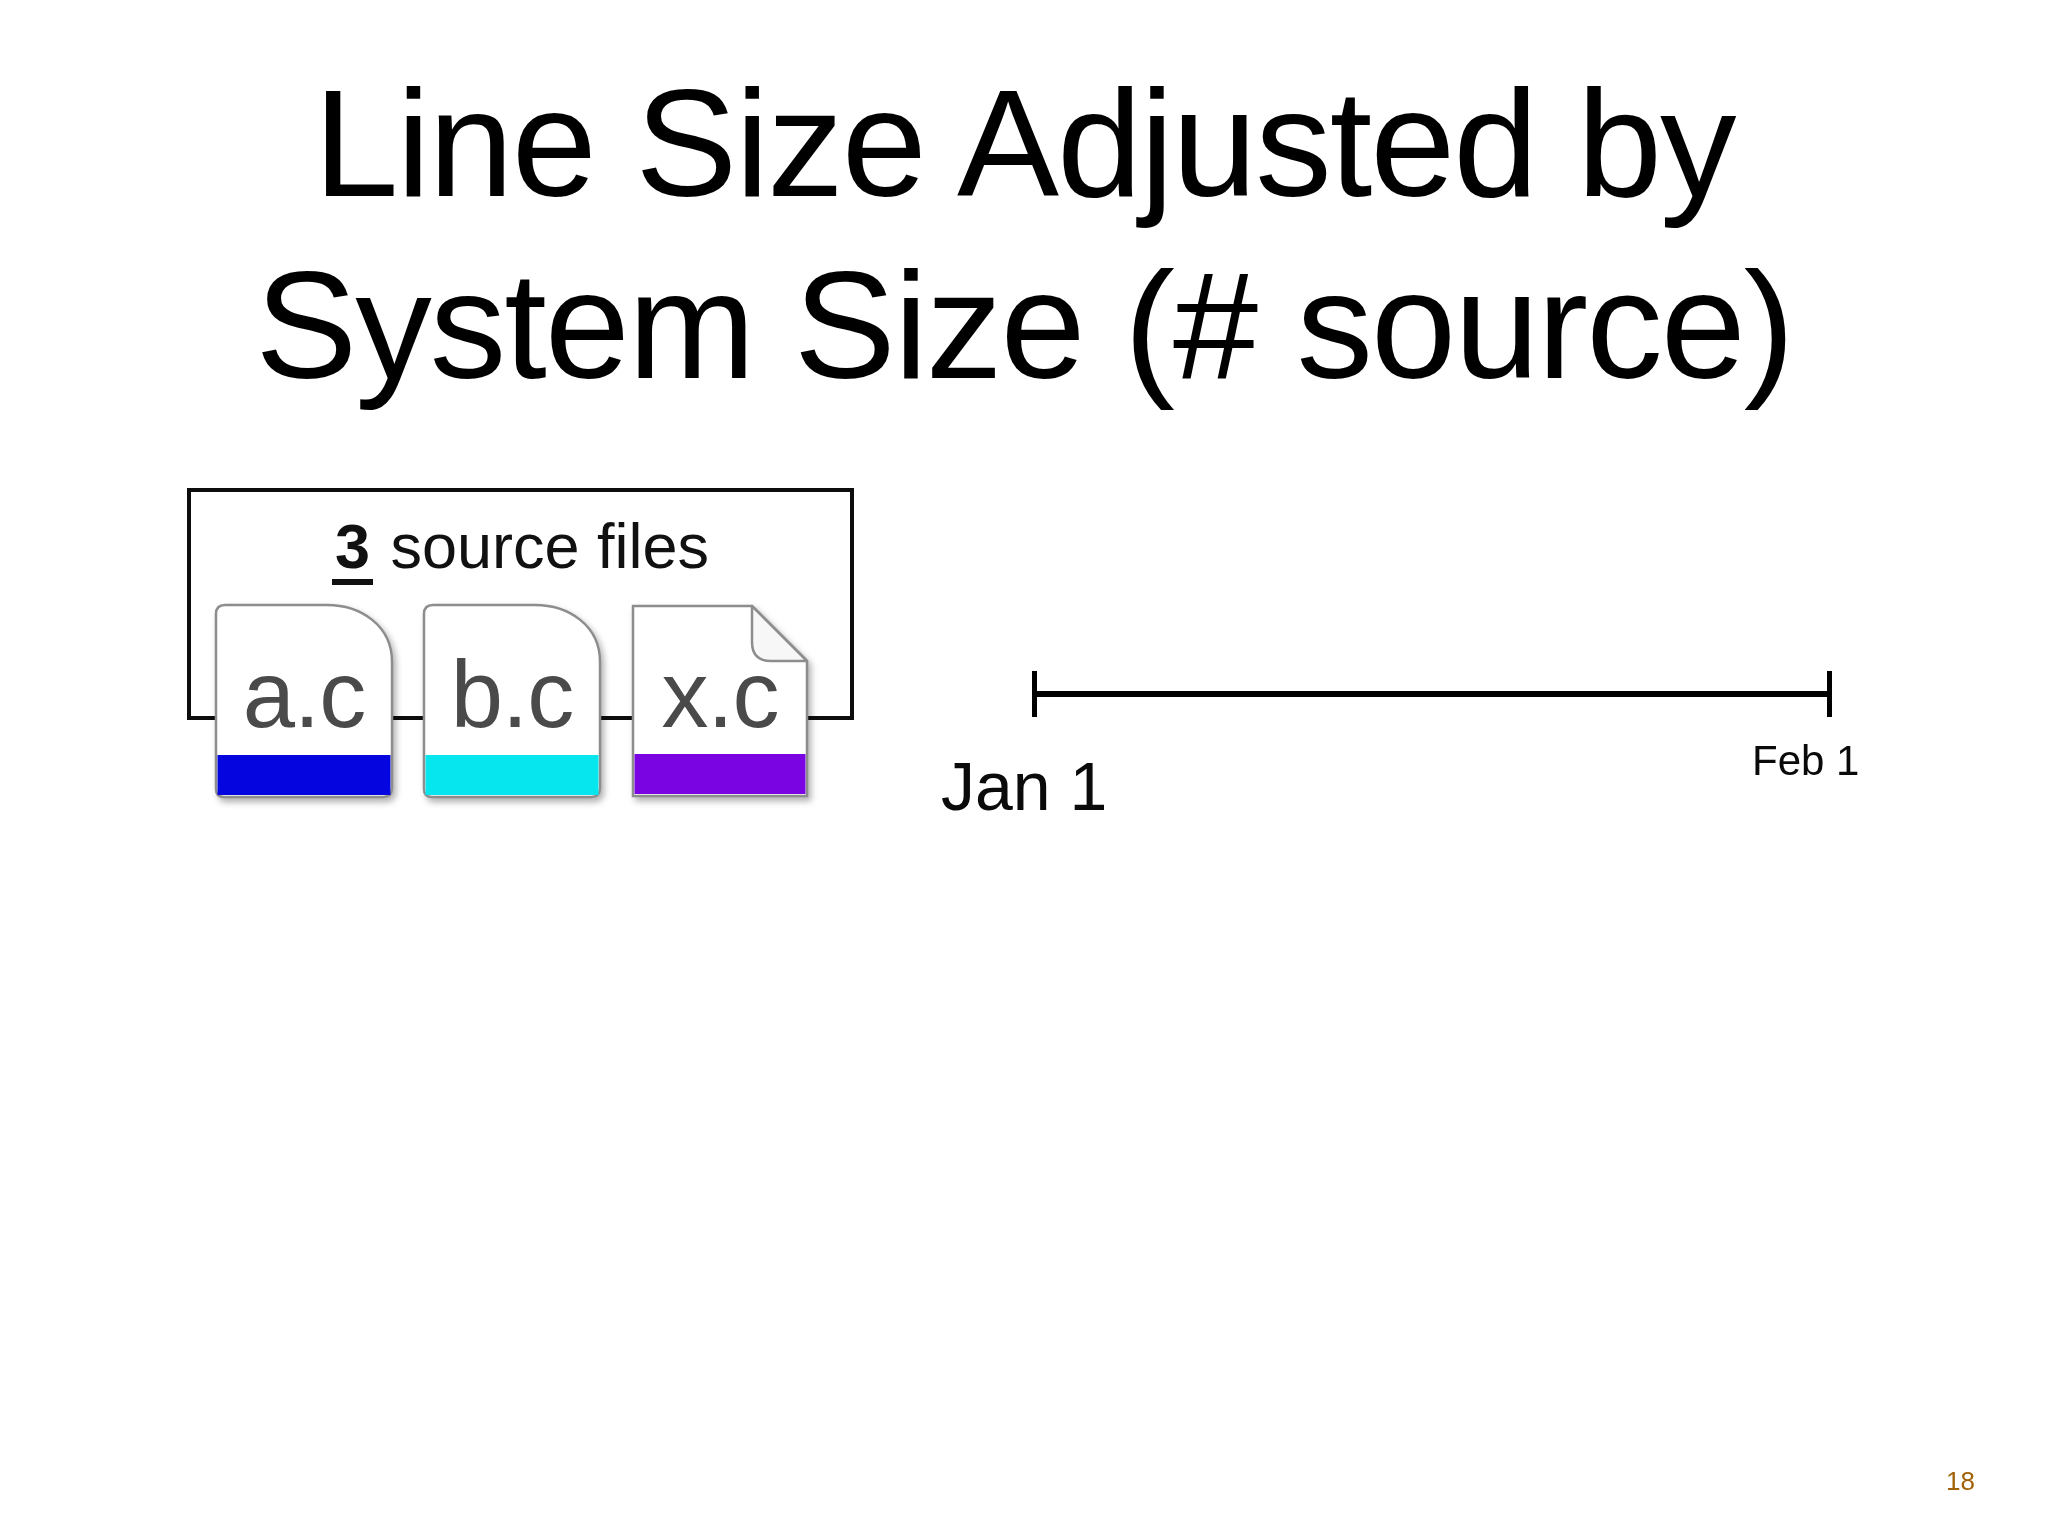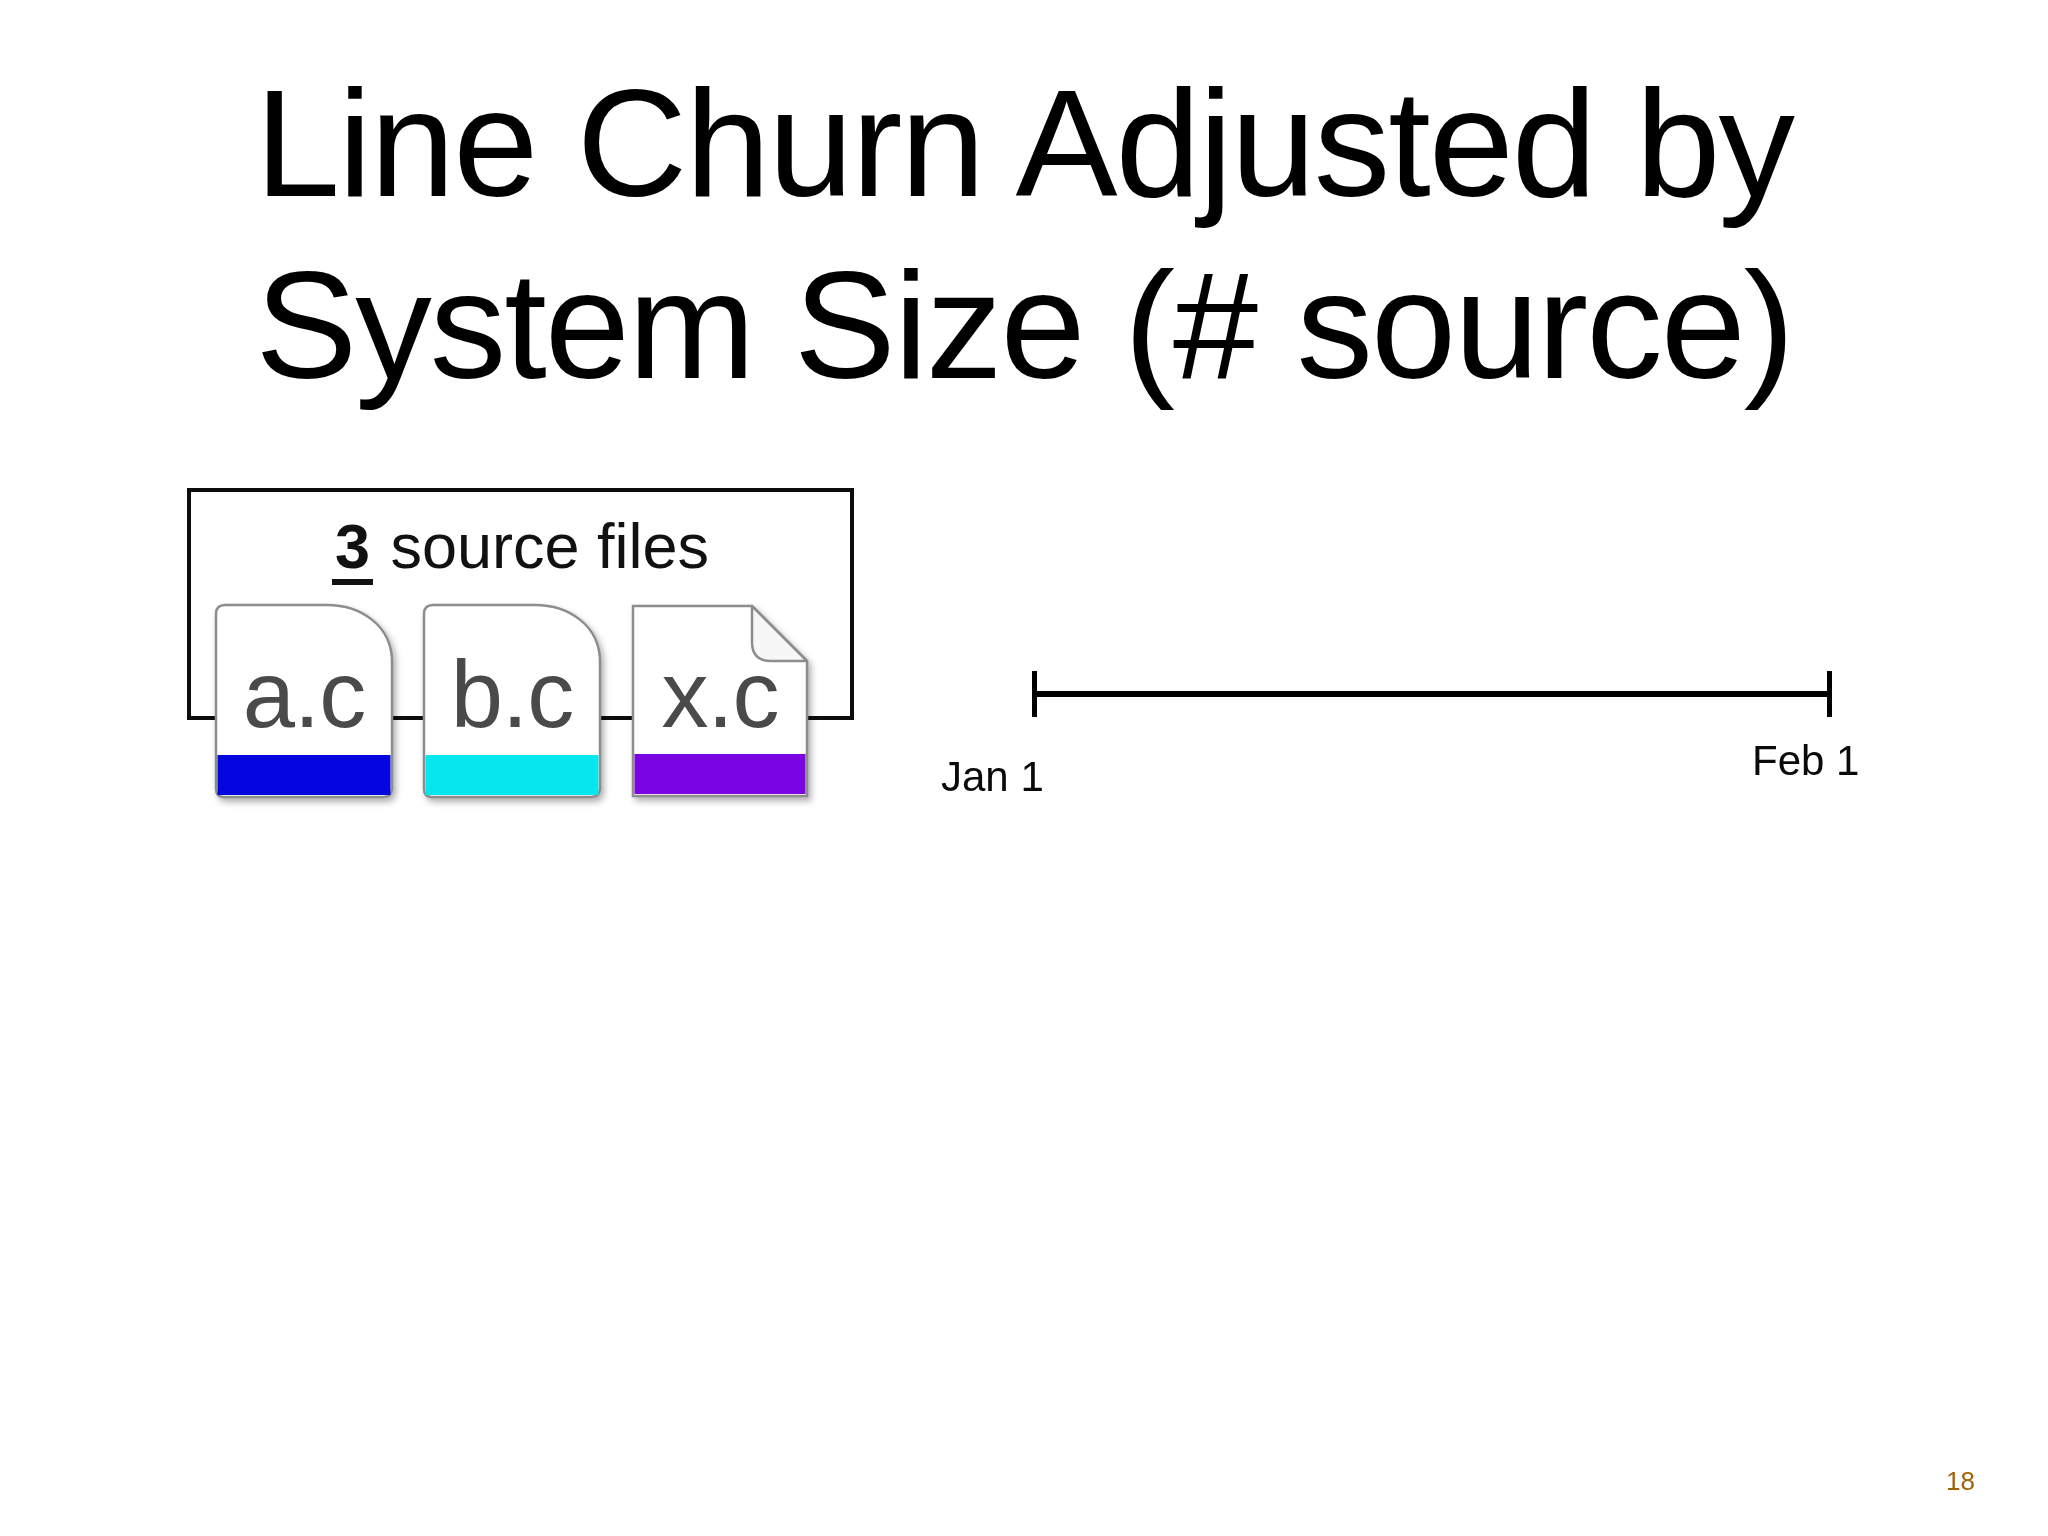"Line Churn Adjusted by" div { text: Churn -> Size }
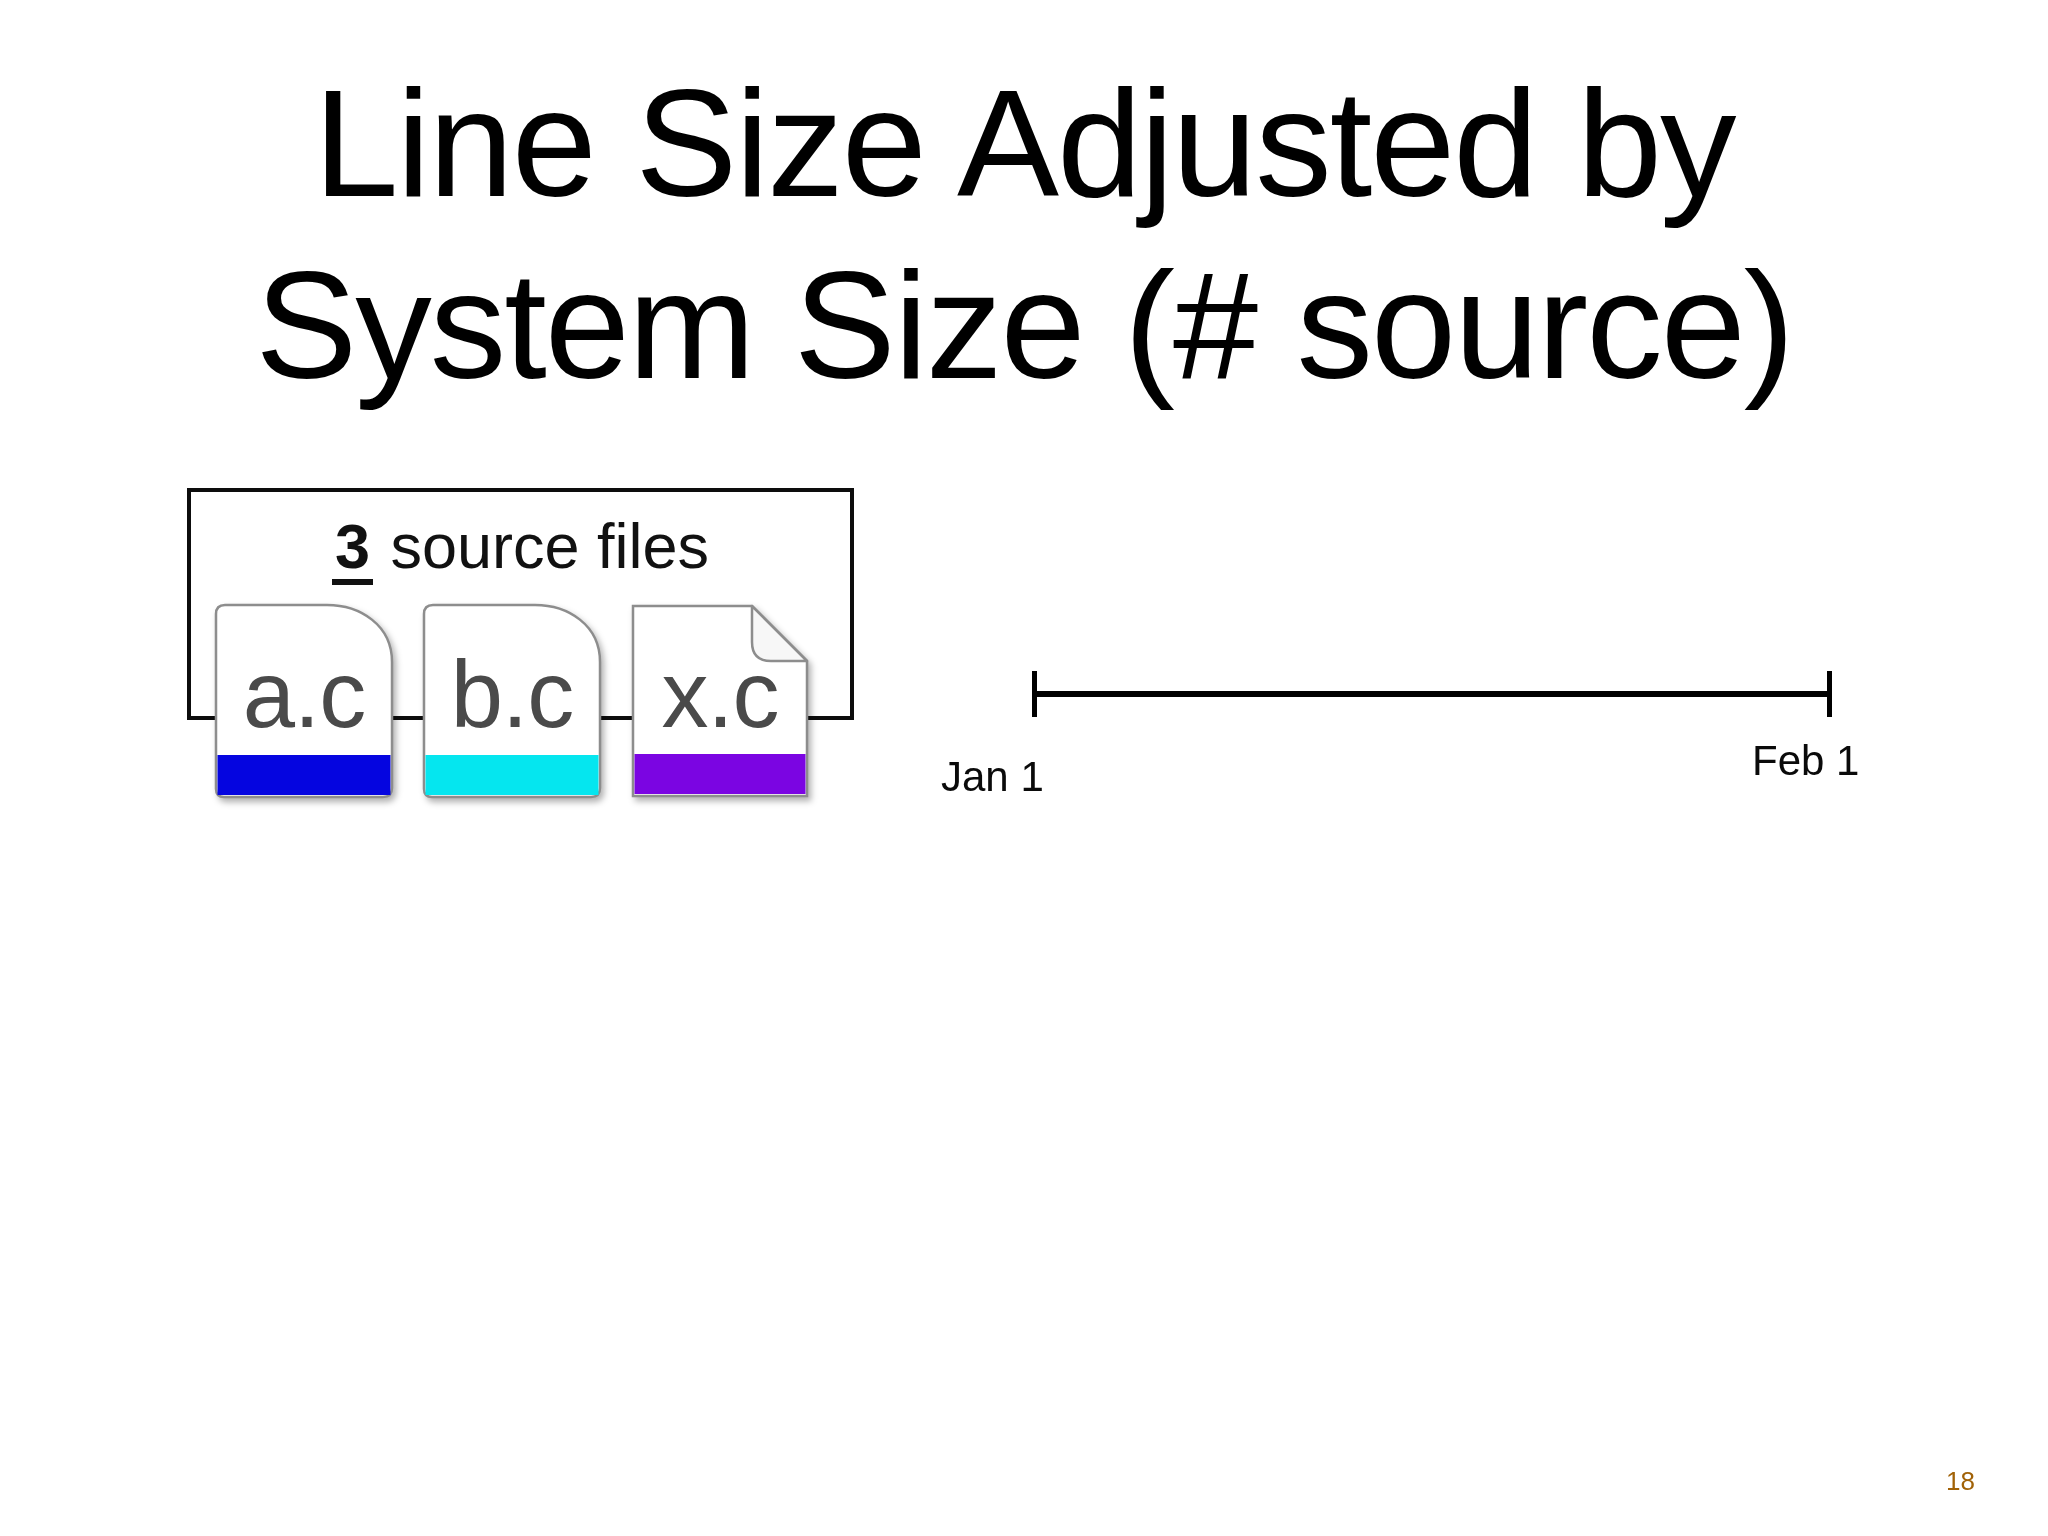"Jan 1" .tl-label.start { font-size: 42px -> 68px; margin-top: 6px -> none }
